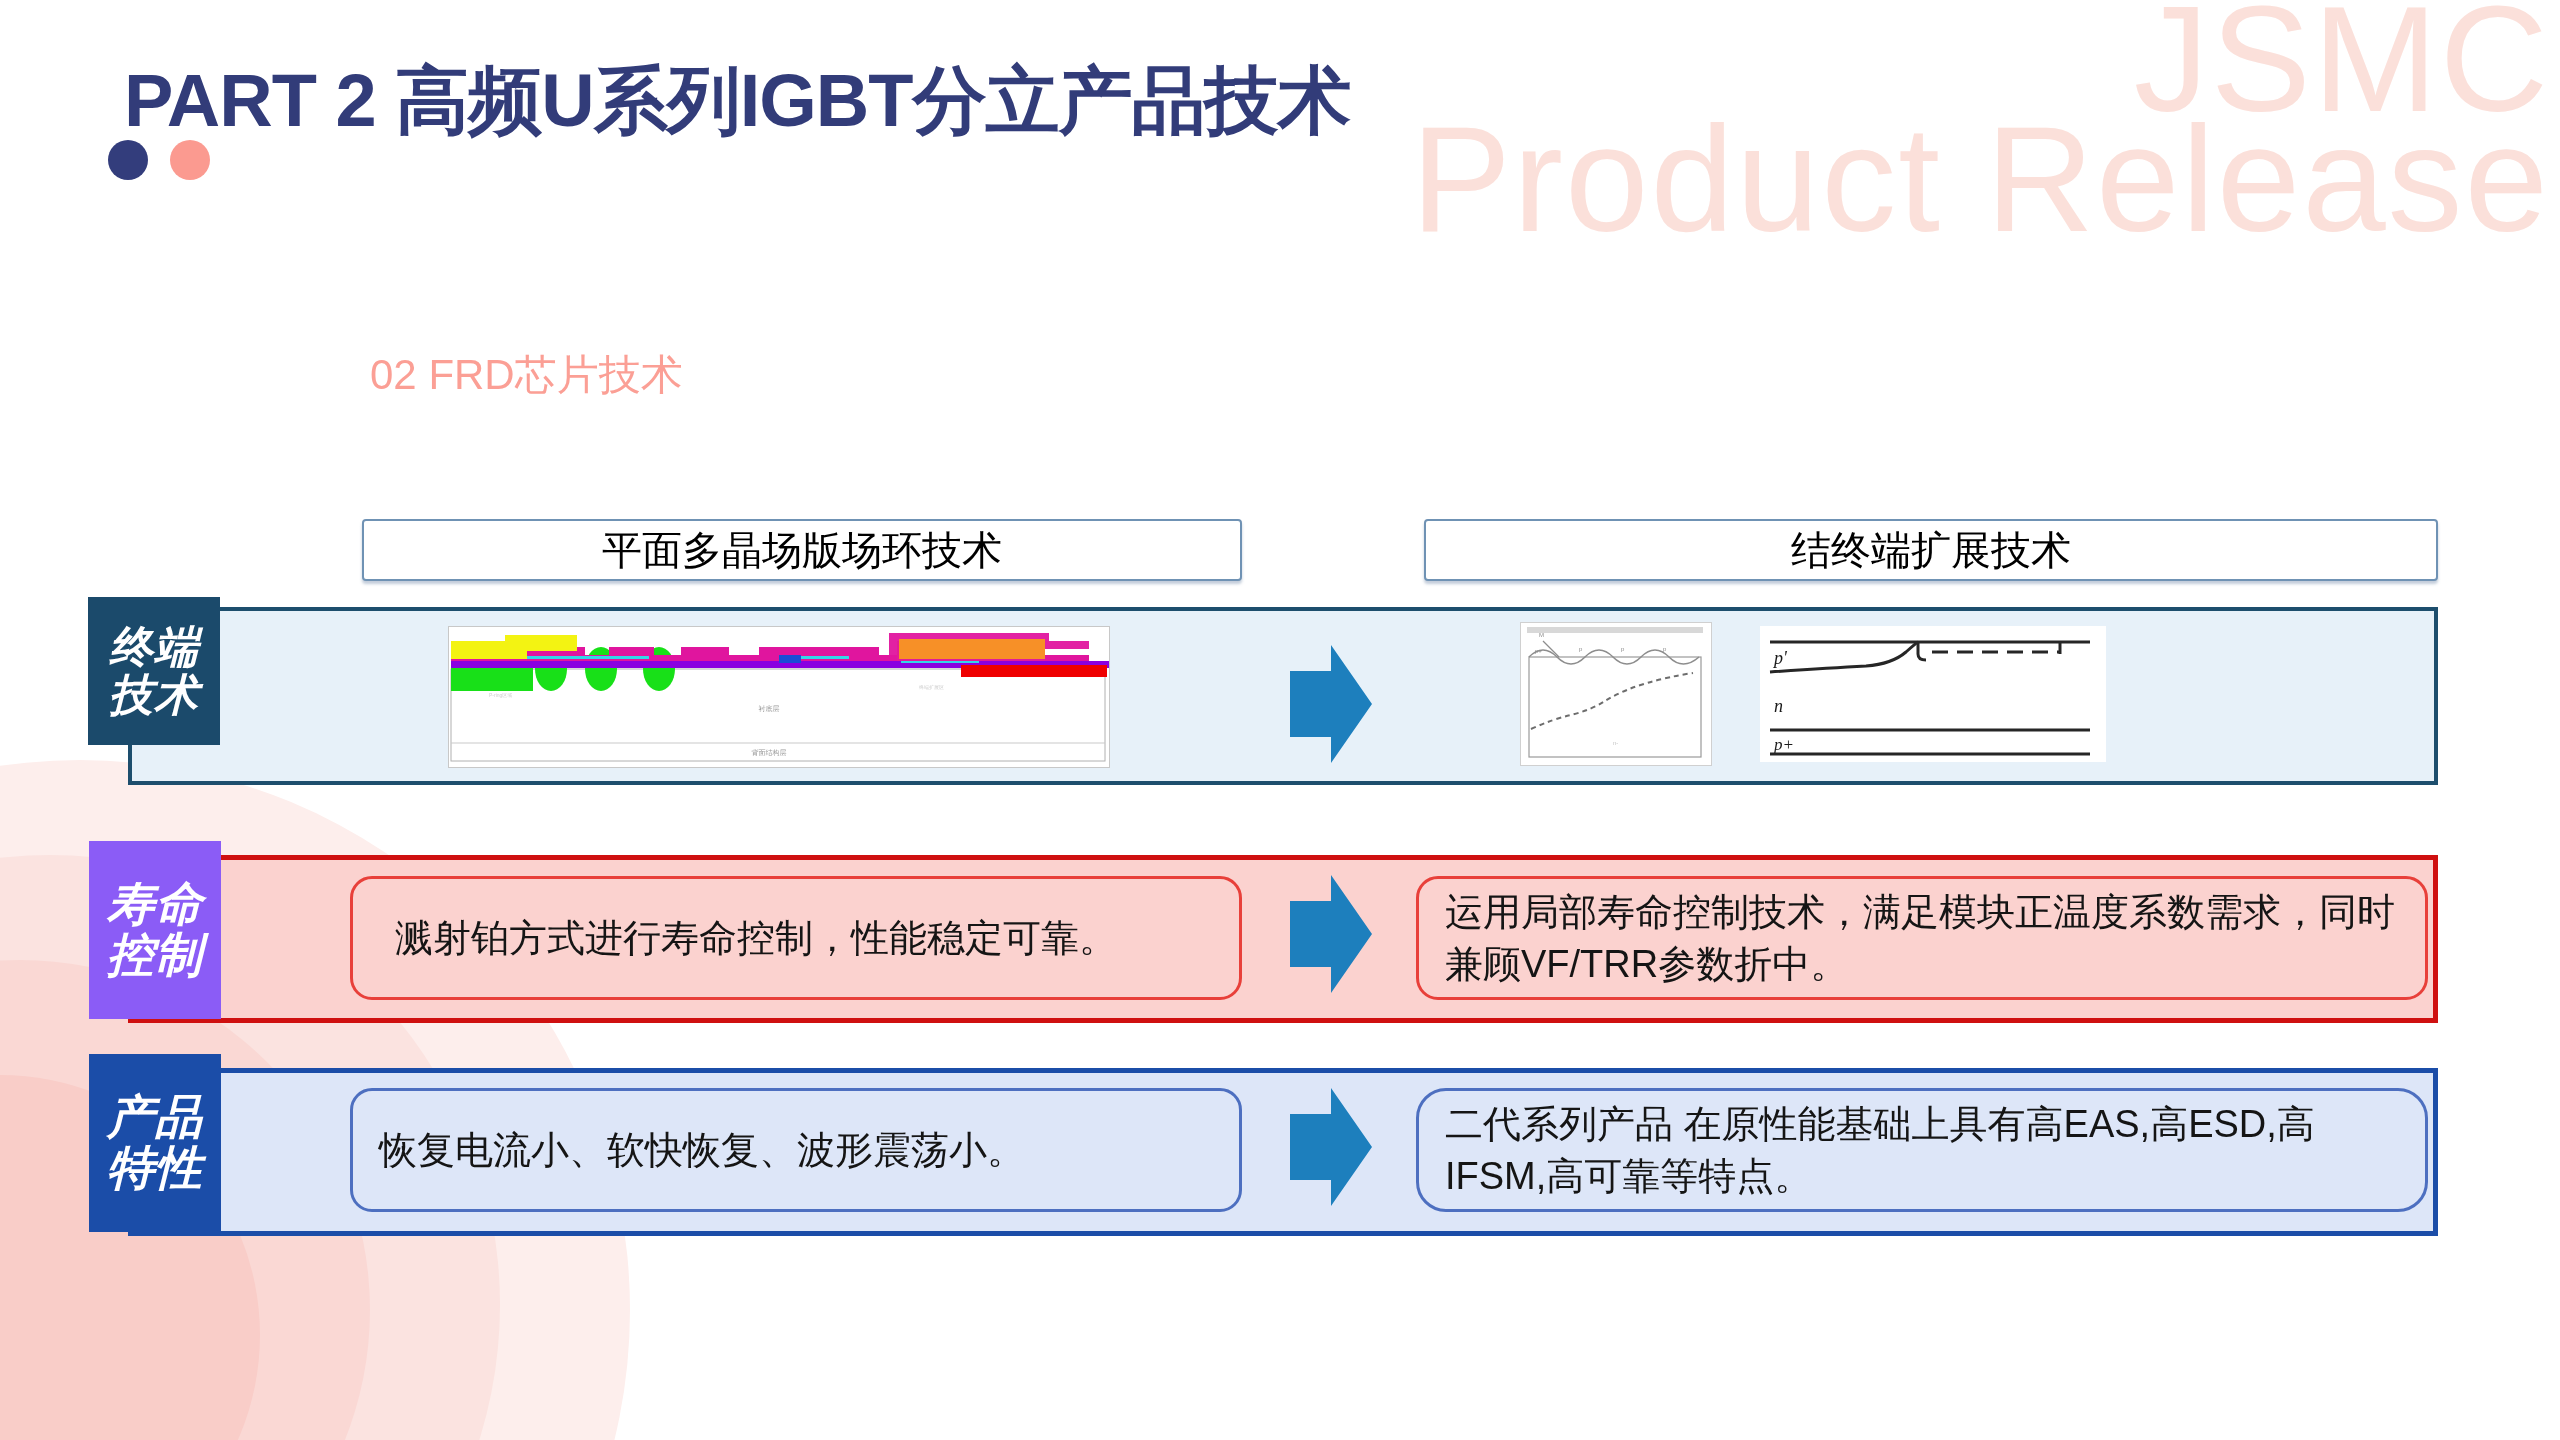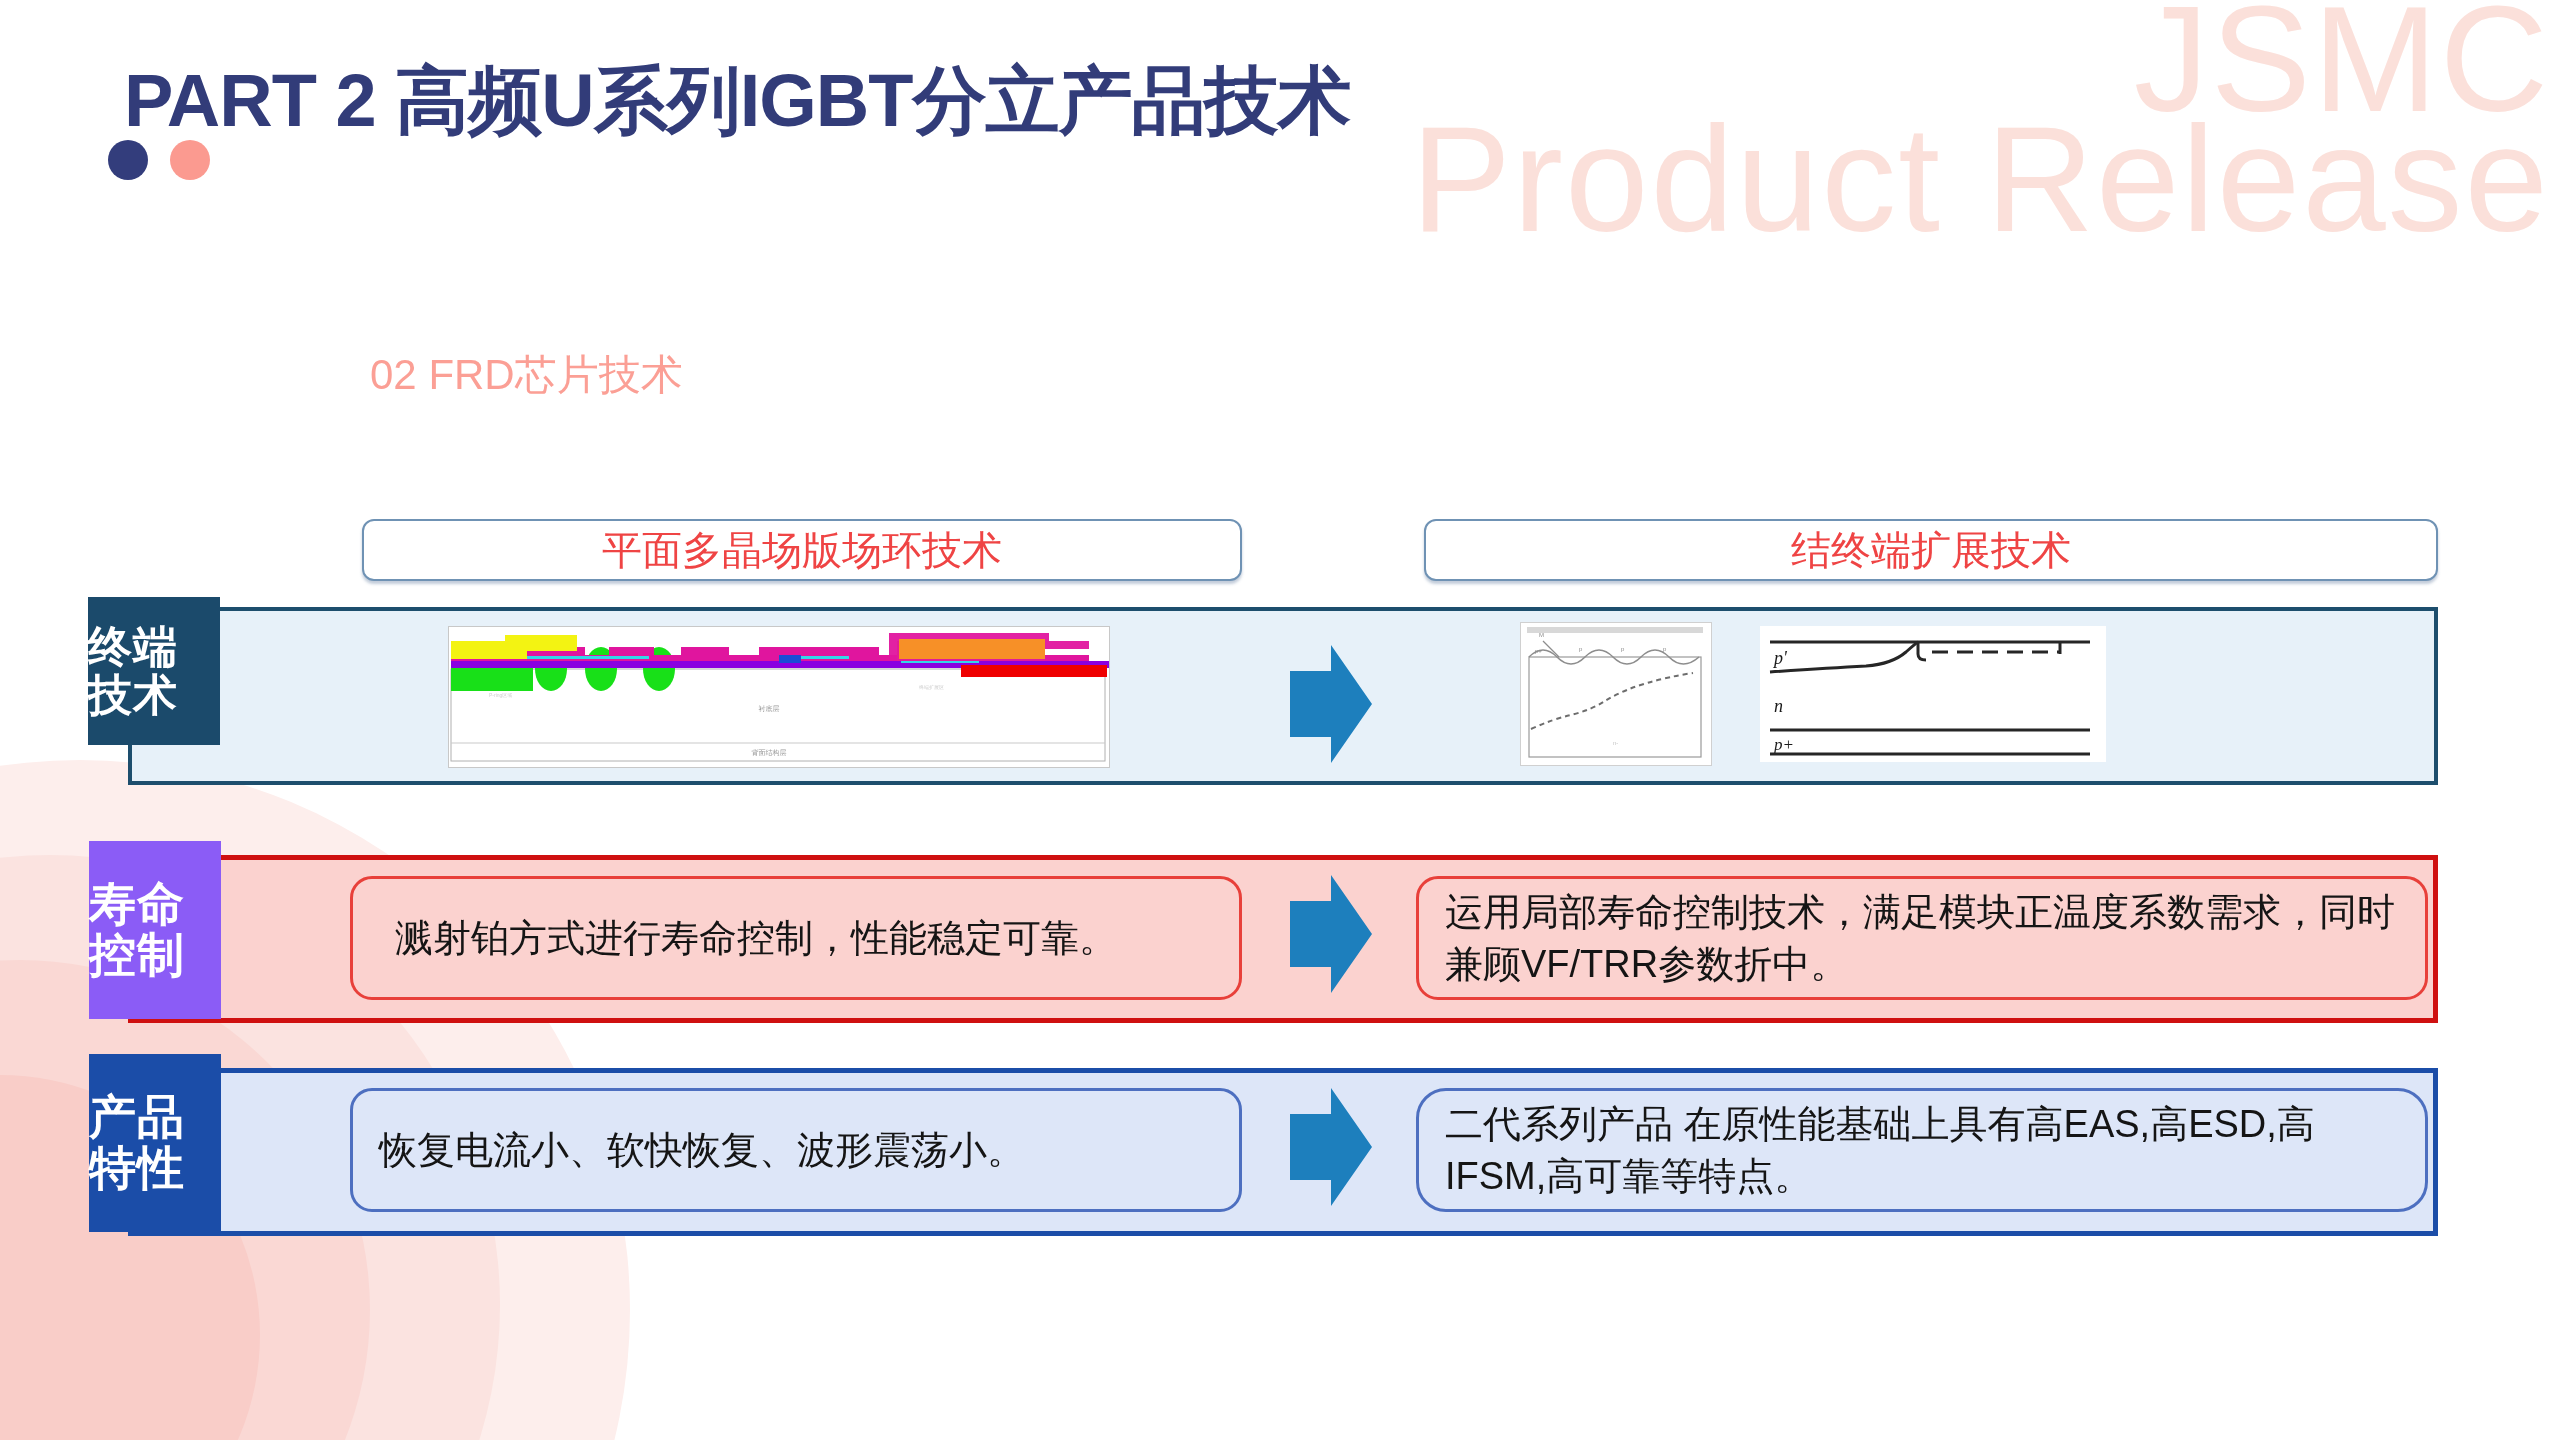"平面多晶场版场环技术" .col-header { border-radius: 12px -> 4px; color: #ef4444 -> #000000 }
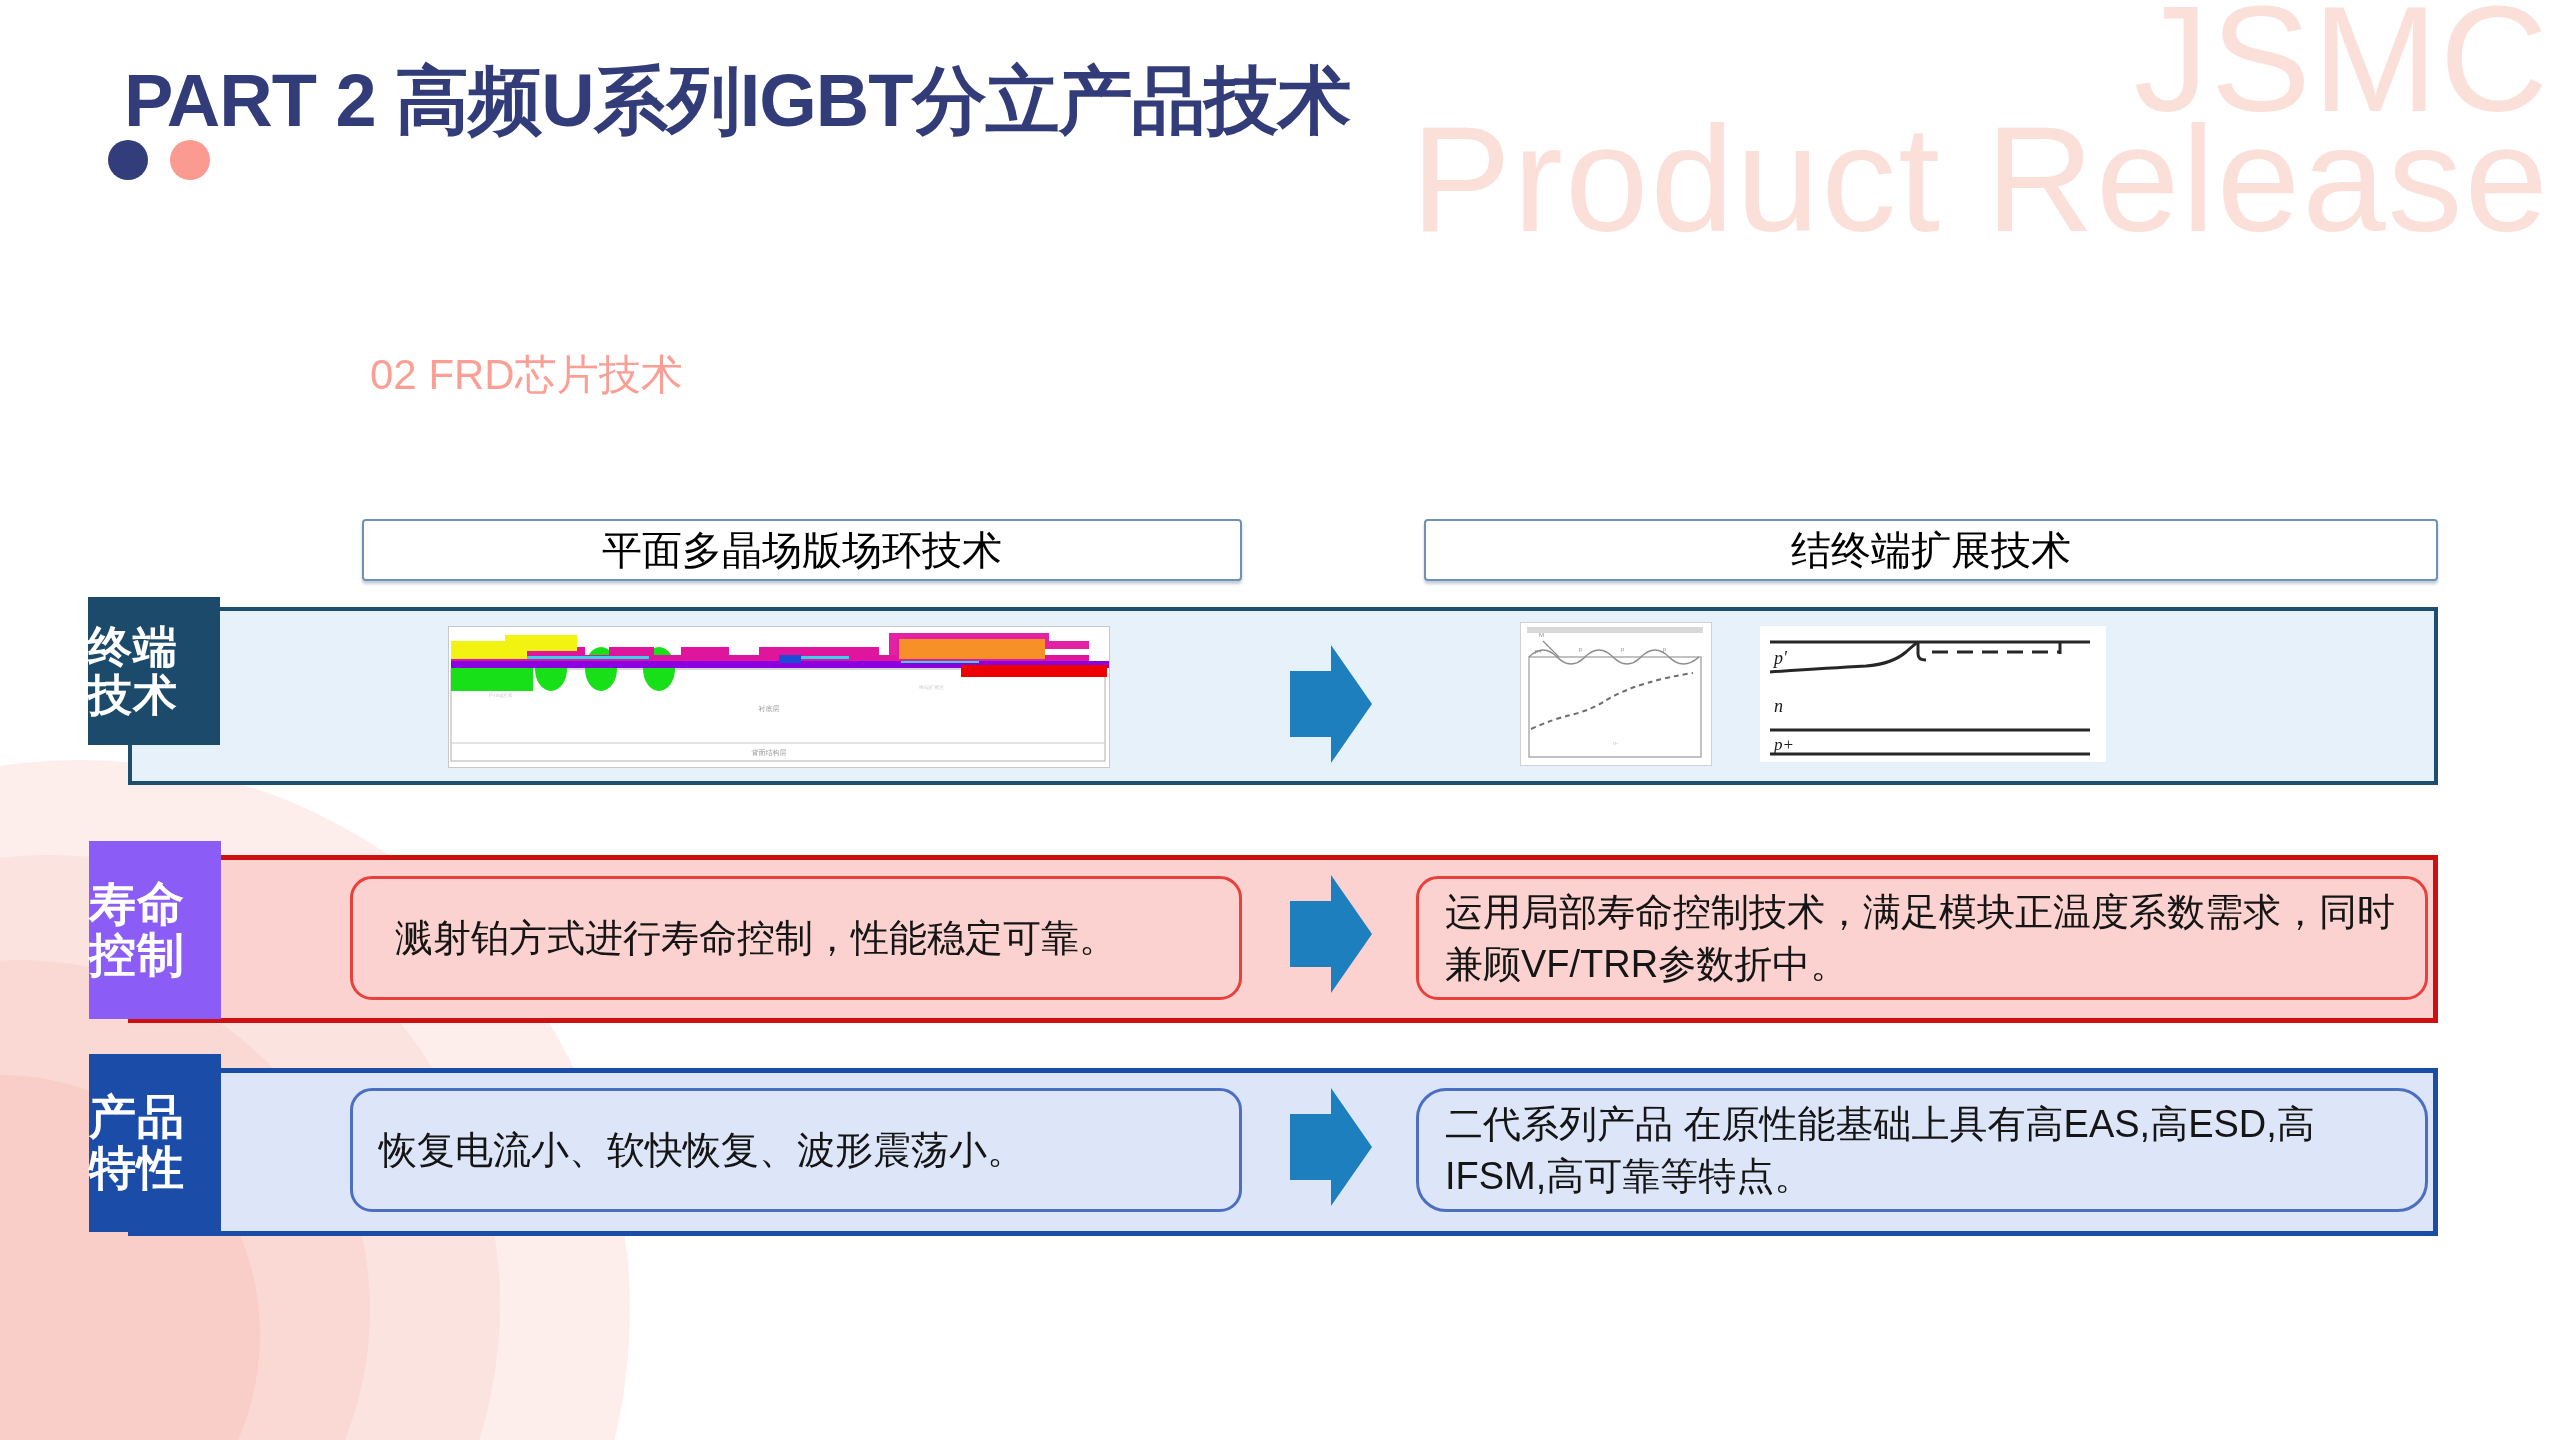"终端" .row-label { align-items: none -> center; font-style: none -> italic }
